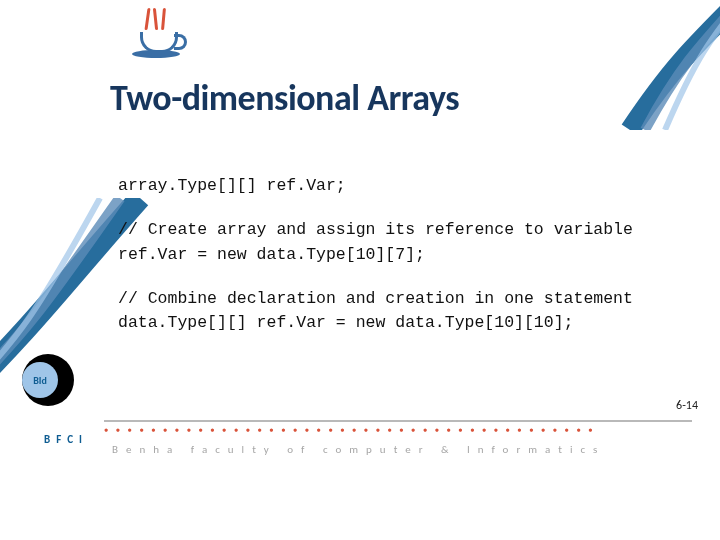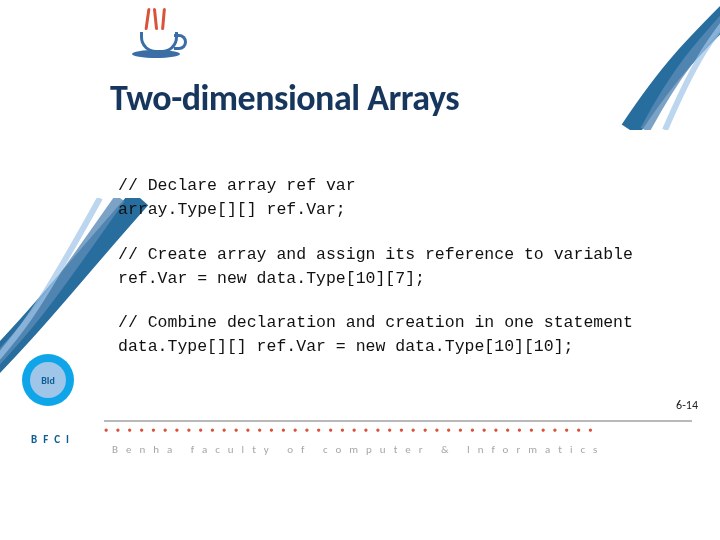"// Declare array ref var" p.code-line { html: <p>// Declare array ref var</p> -> none }
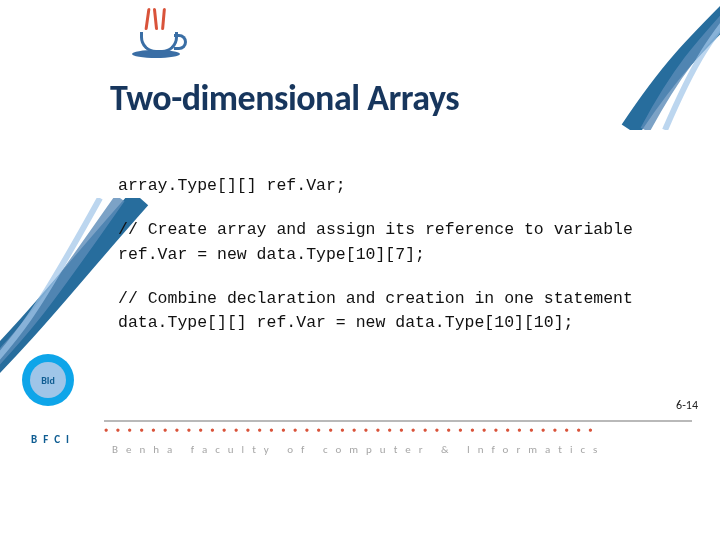"BId" .badge-outer { background: #0ea5e9 -> #000000; justify-content: center -> none }
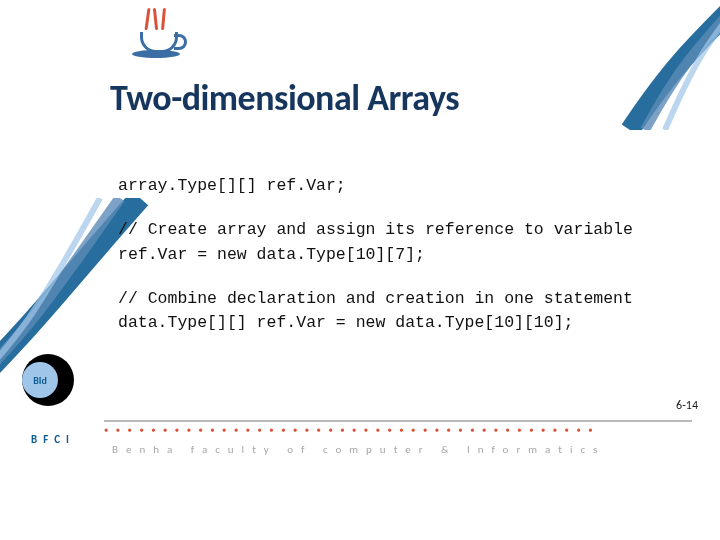"BFCI" .bfci { text-align: center -> right }
